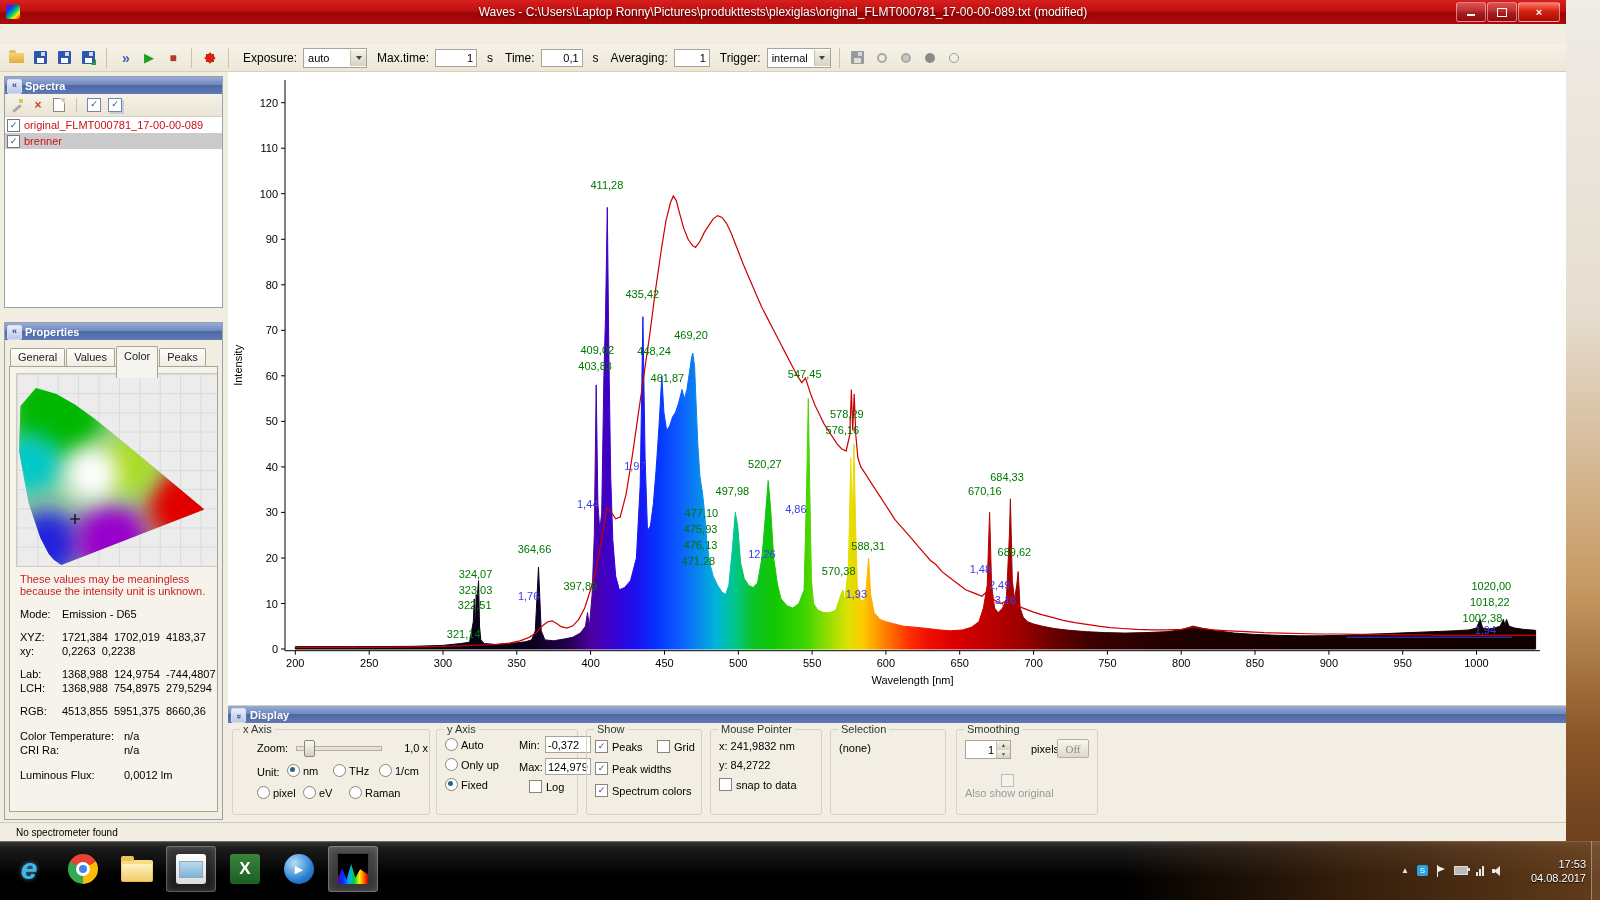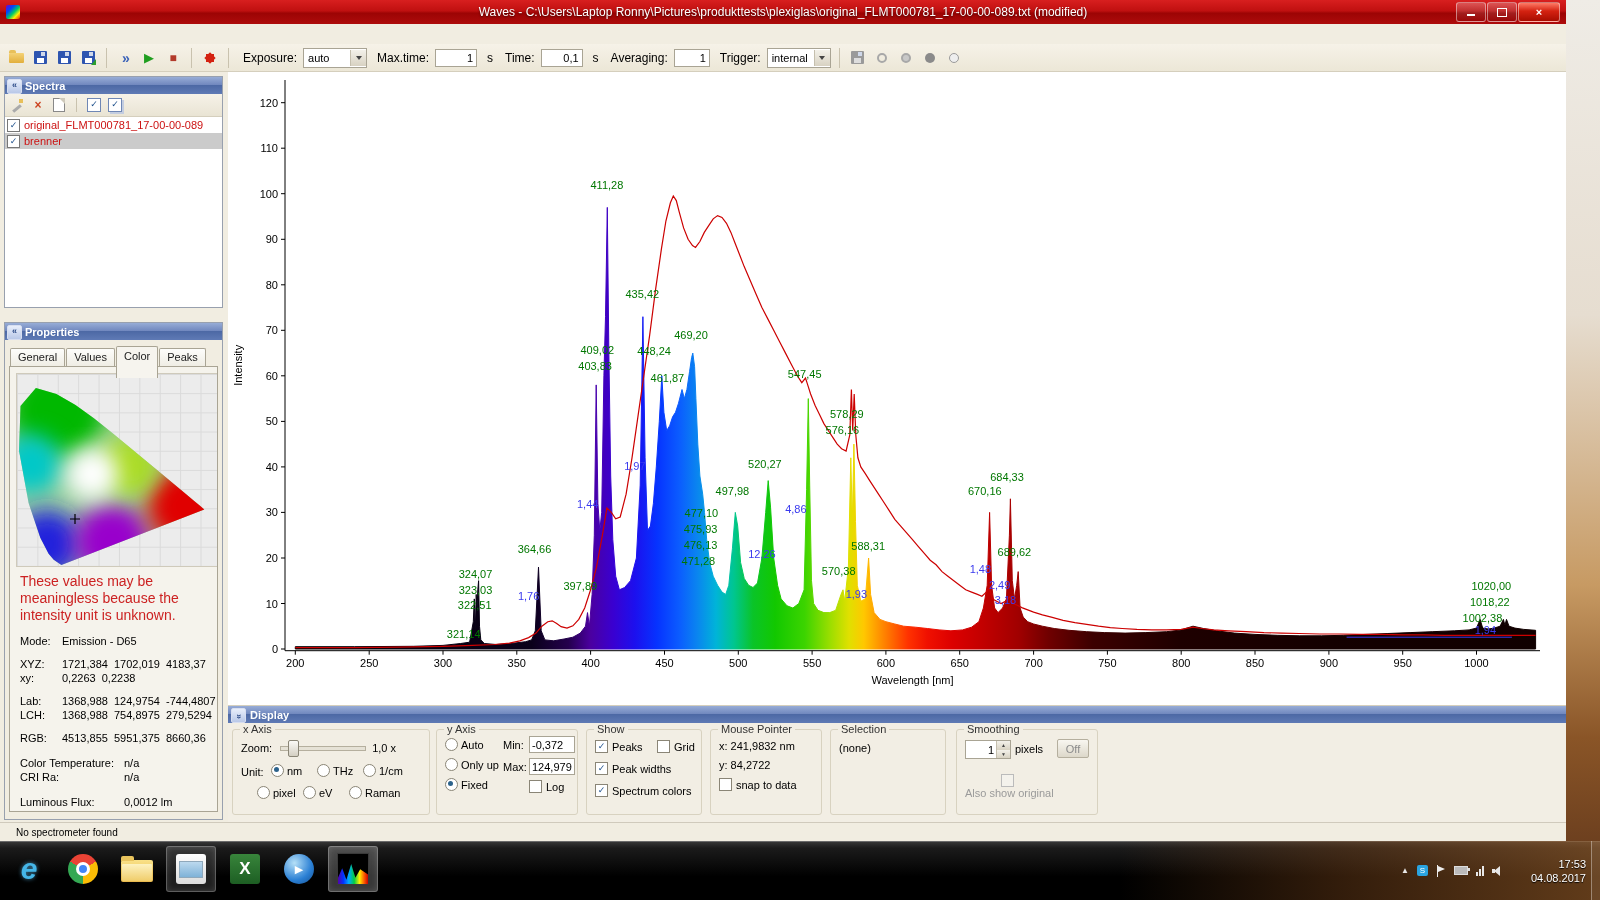"These values may be meaningless" .warn { font-size: 14px -> 11px; line-height: 17px -> 12px }
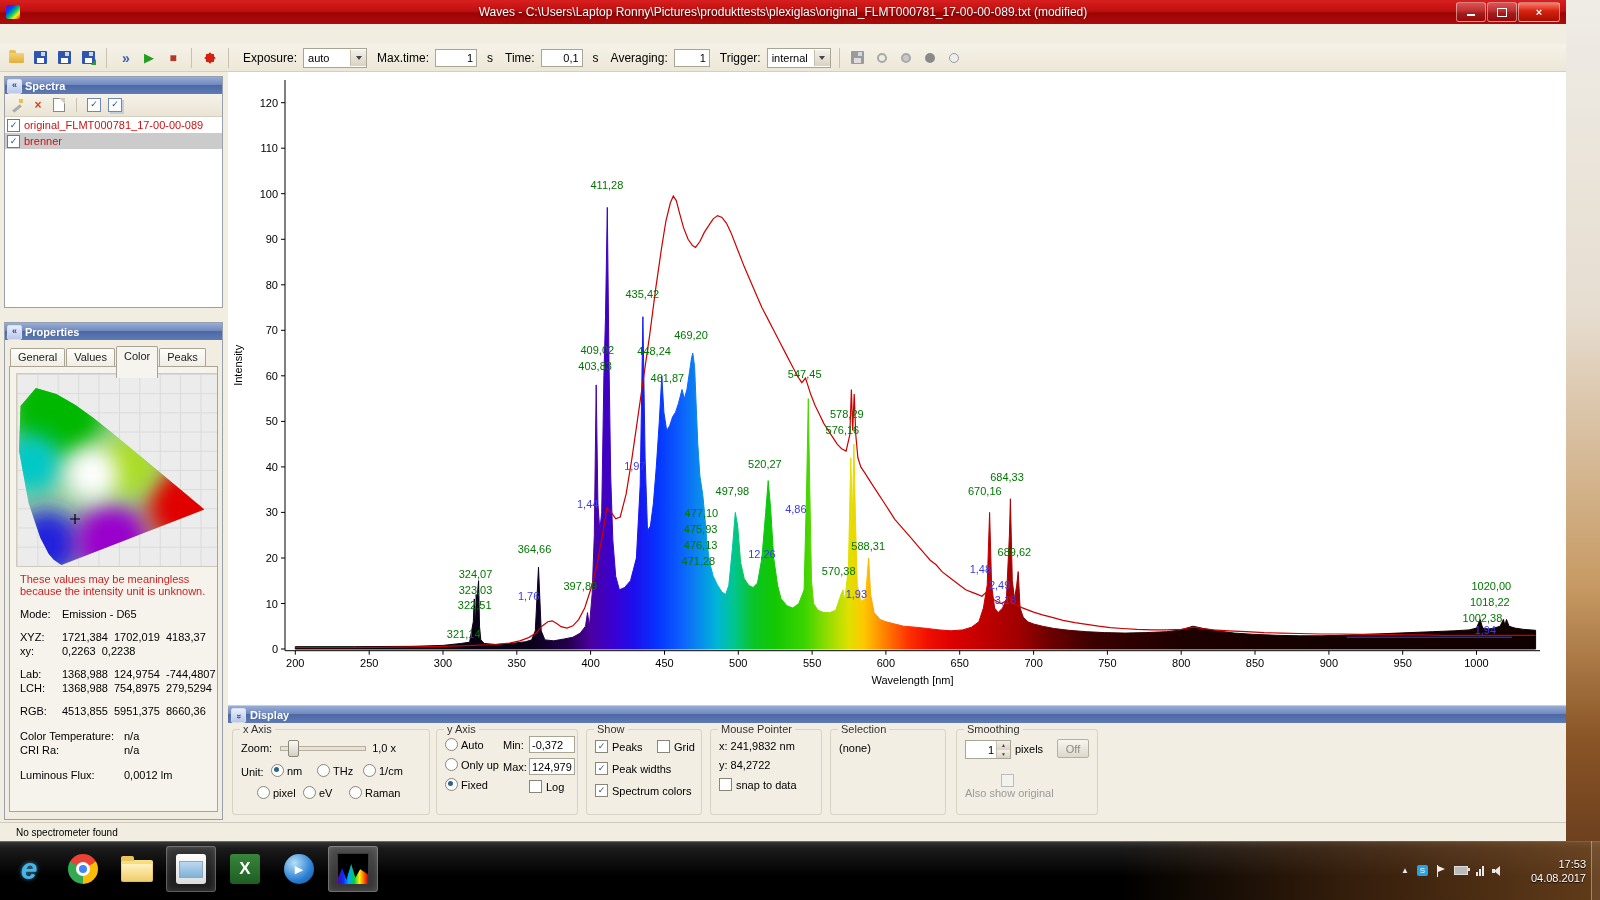"Zoom:" .glabel { margin-left: none -> 16px }
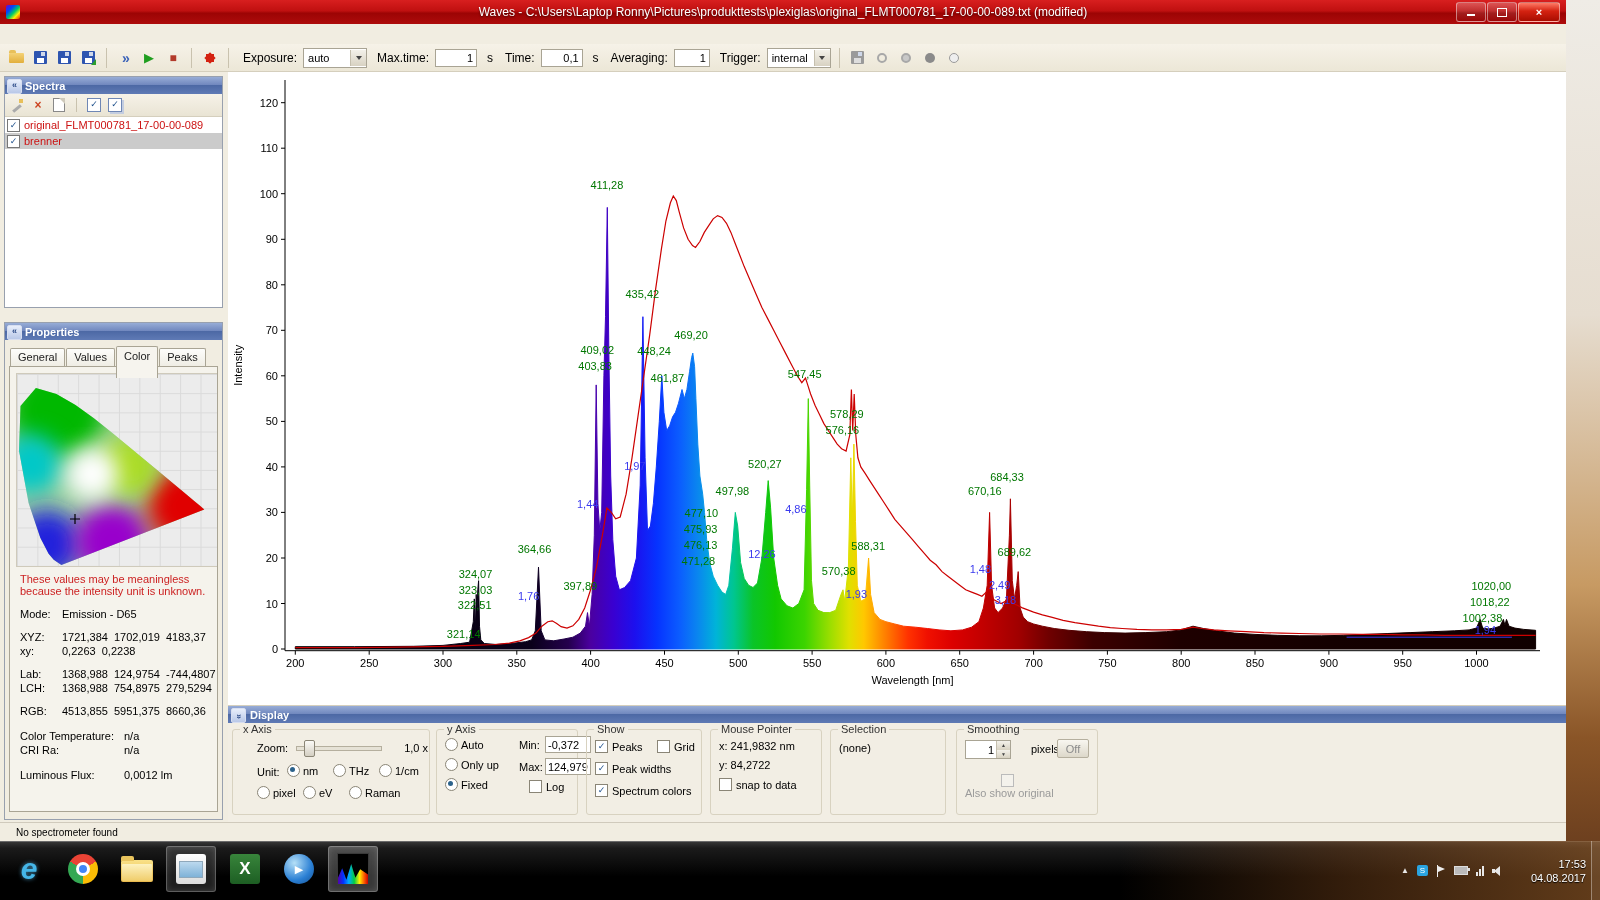"Off" .offbtn { font-family: Liberation Sans, sans-serif -> Liberation Serif, serif }
